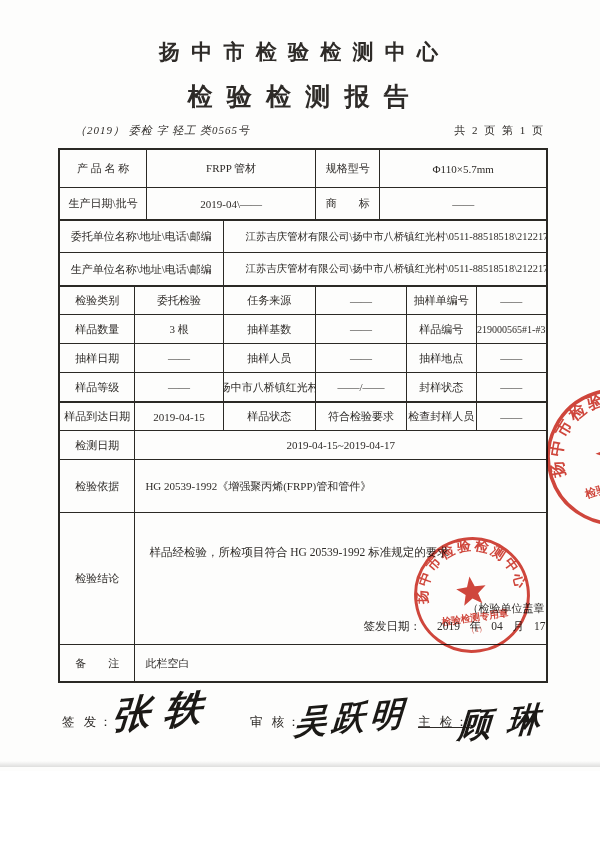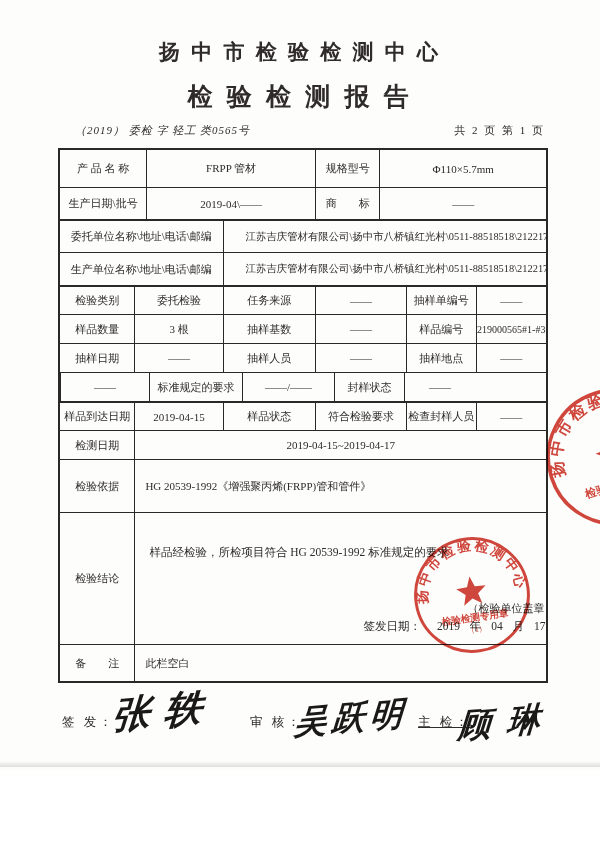"样品等级" div.cell { html: none -> <div>样品等级</div> }
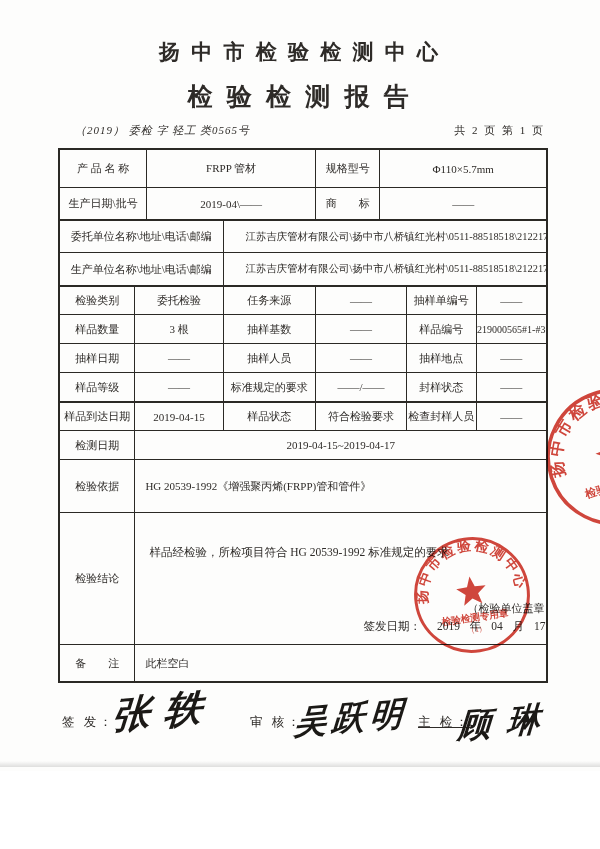"标准规定的要求" div.cell { text: 标准规定的要求 -> 扬中市八桥镇红光村 }
